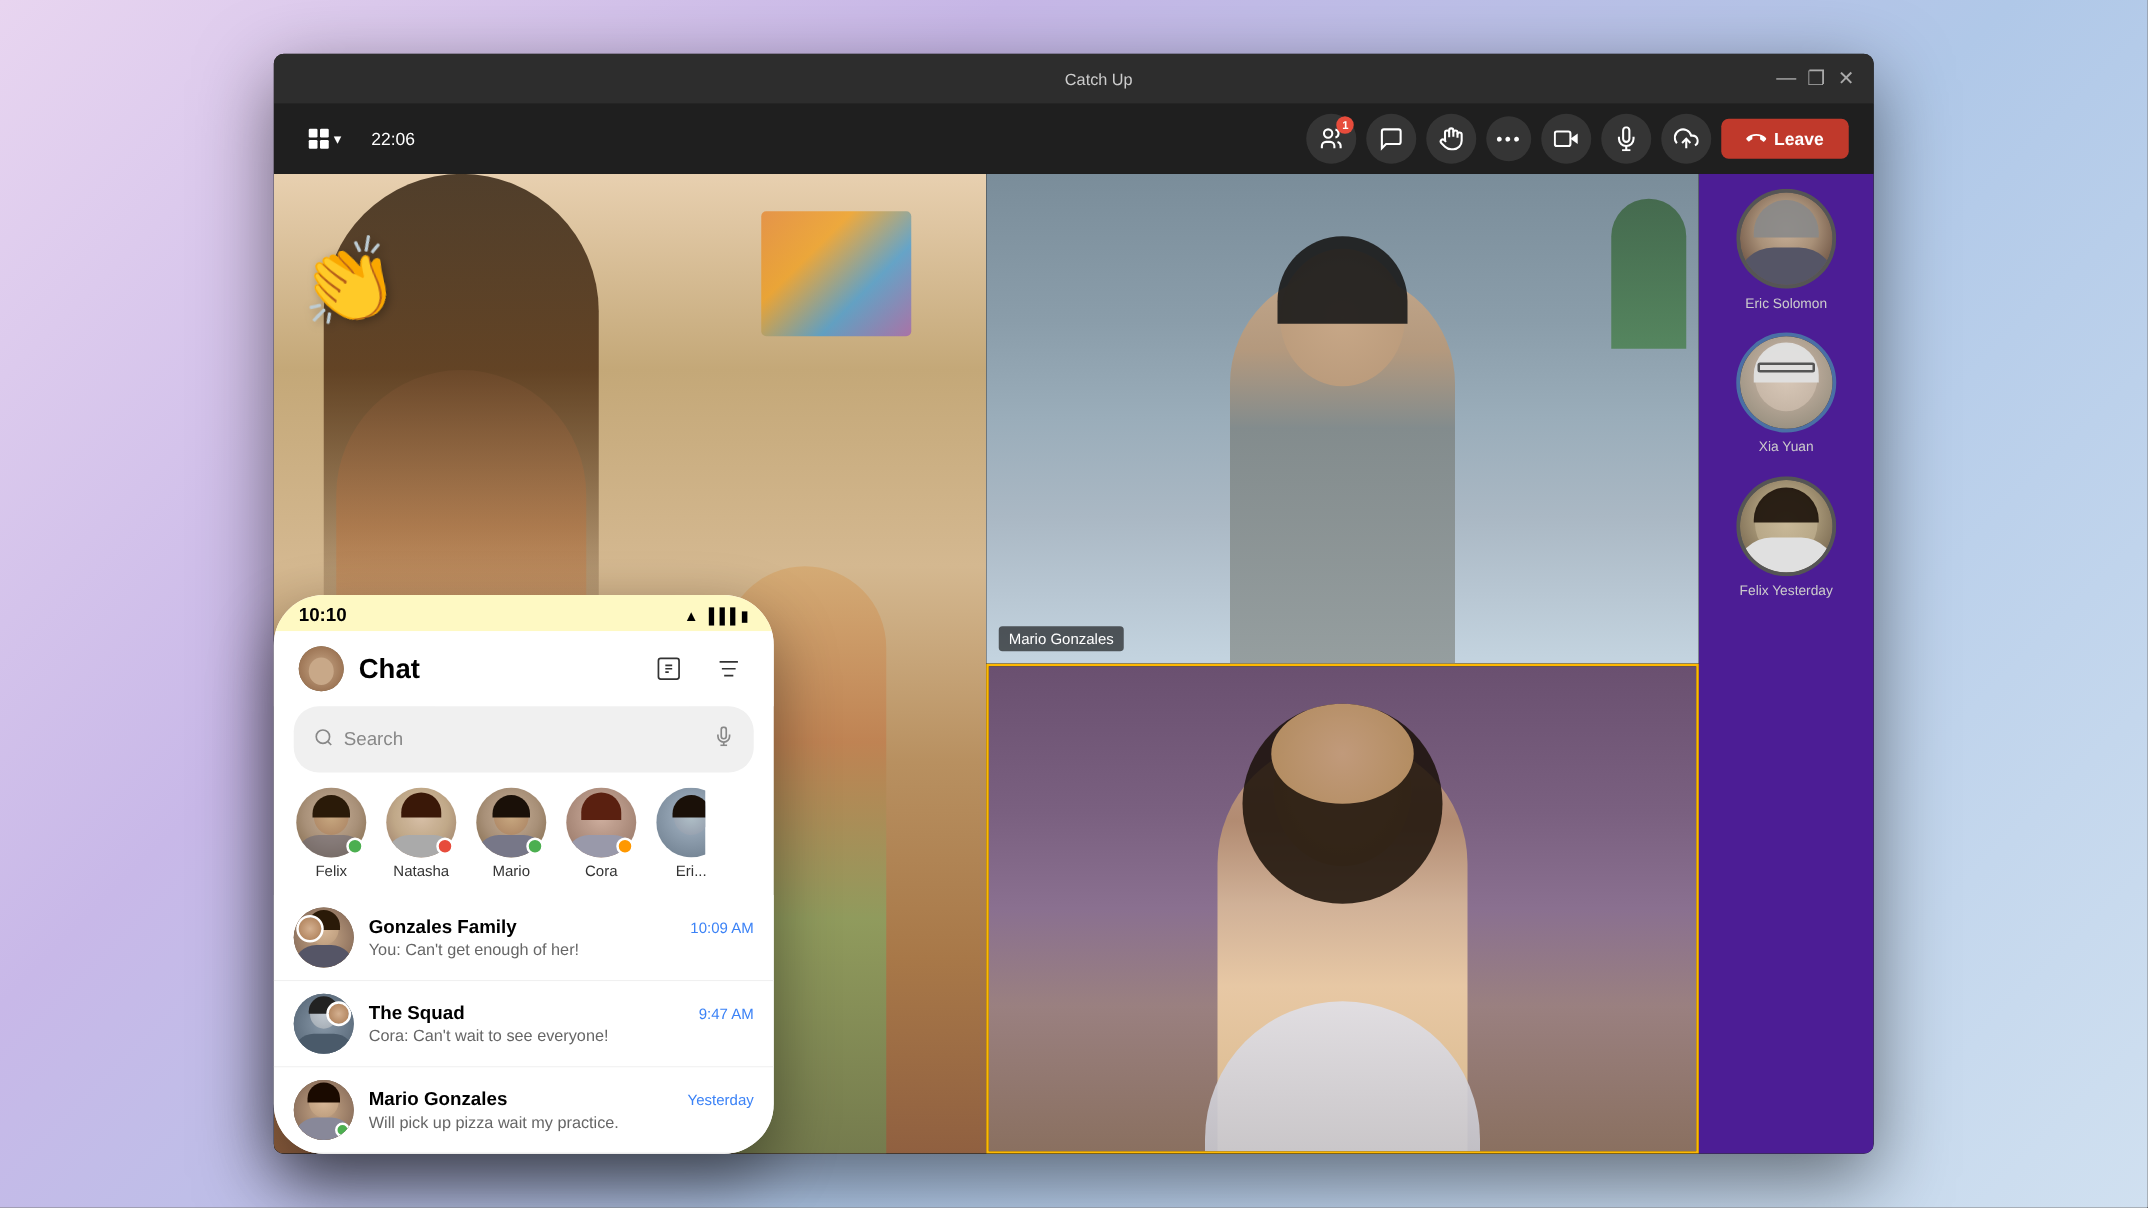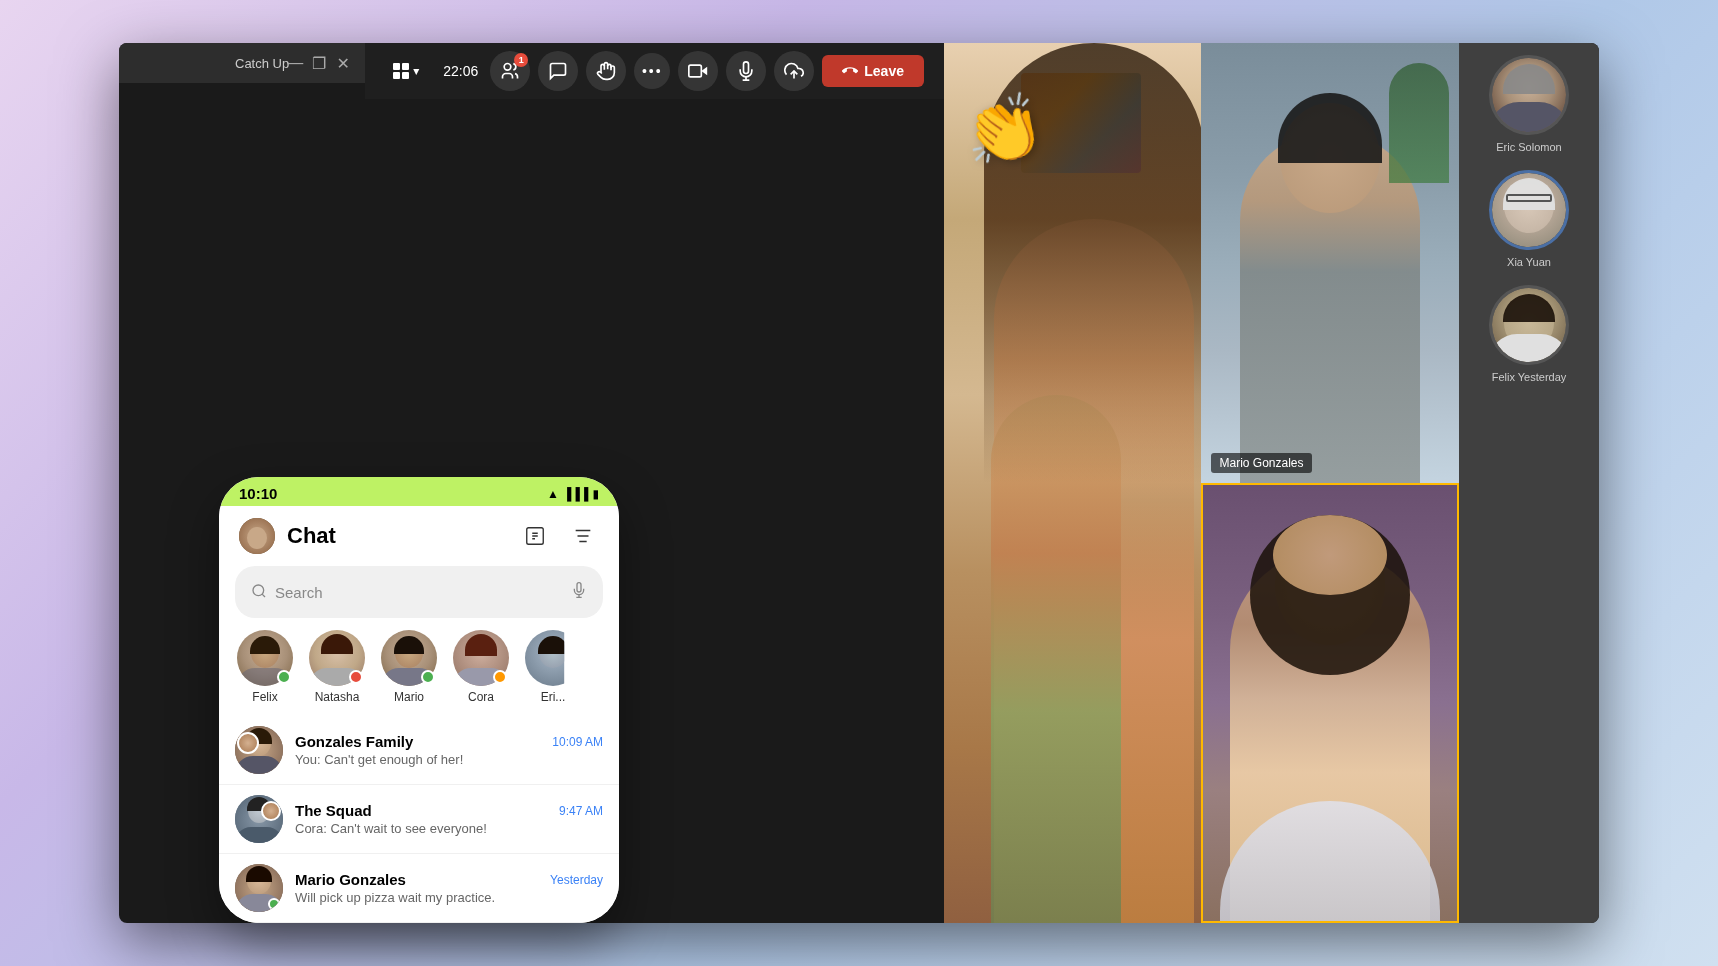"Catch Up" .teams-window { flex-direction: row -> column; width: 1480px -> 1280px }
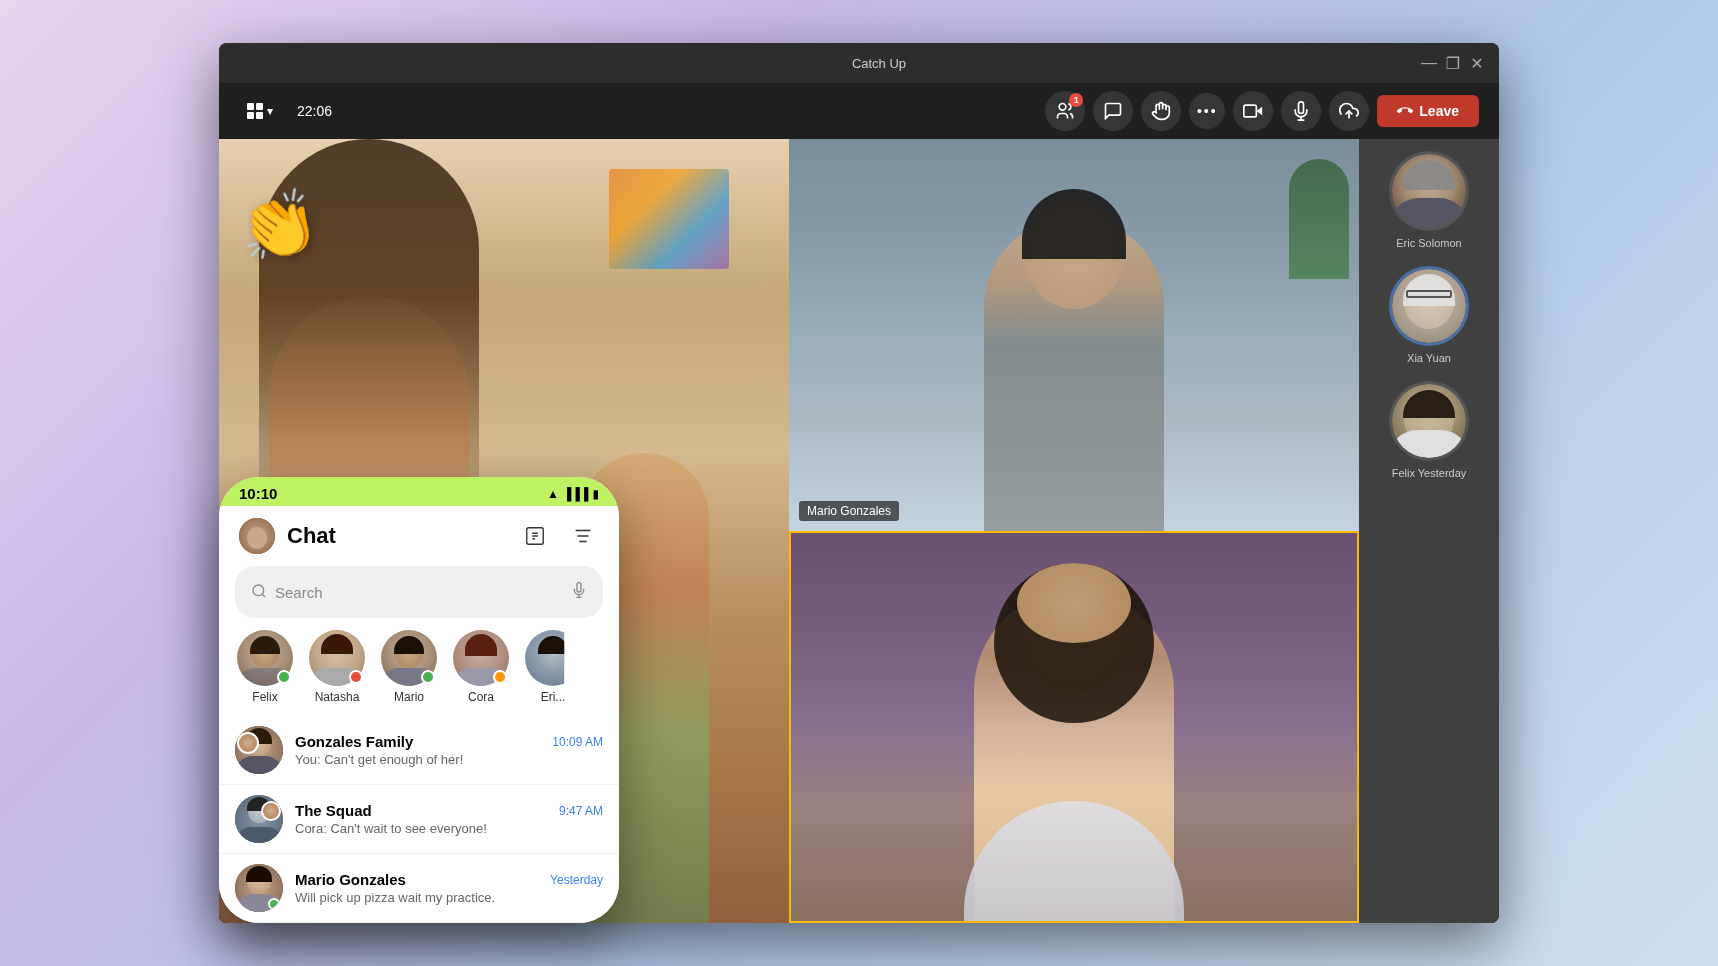"Eric Solomon" .participants-sidebar { background: #404040 -> #4c1d95 }
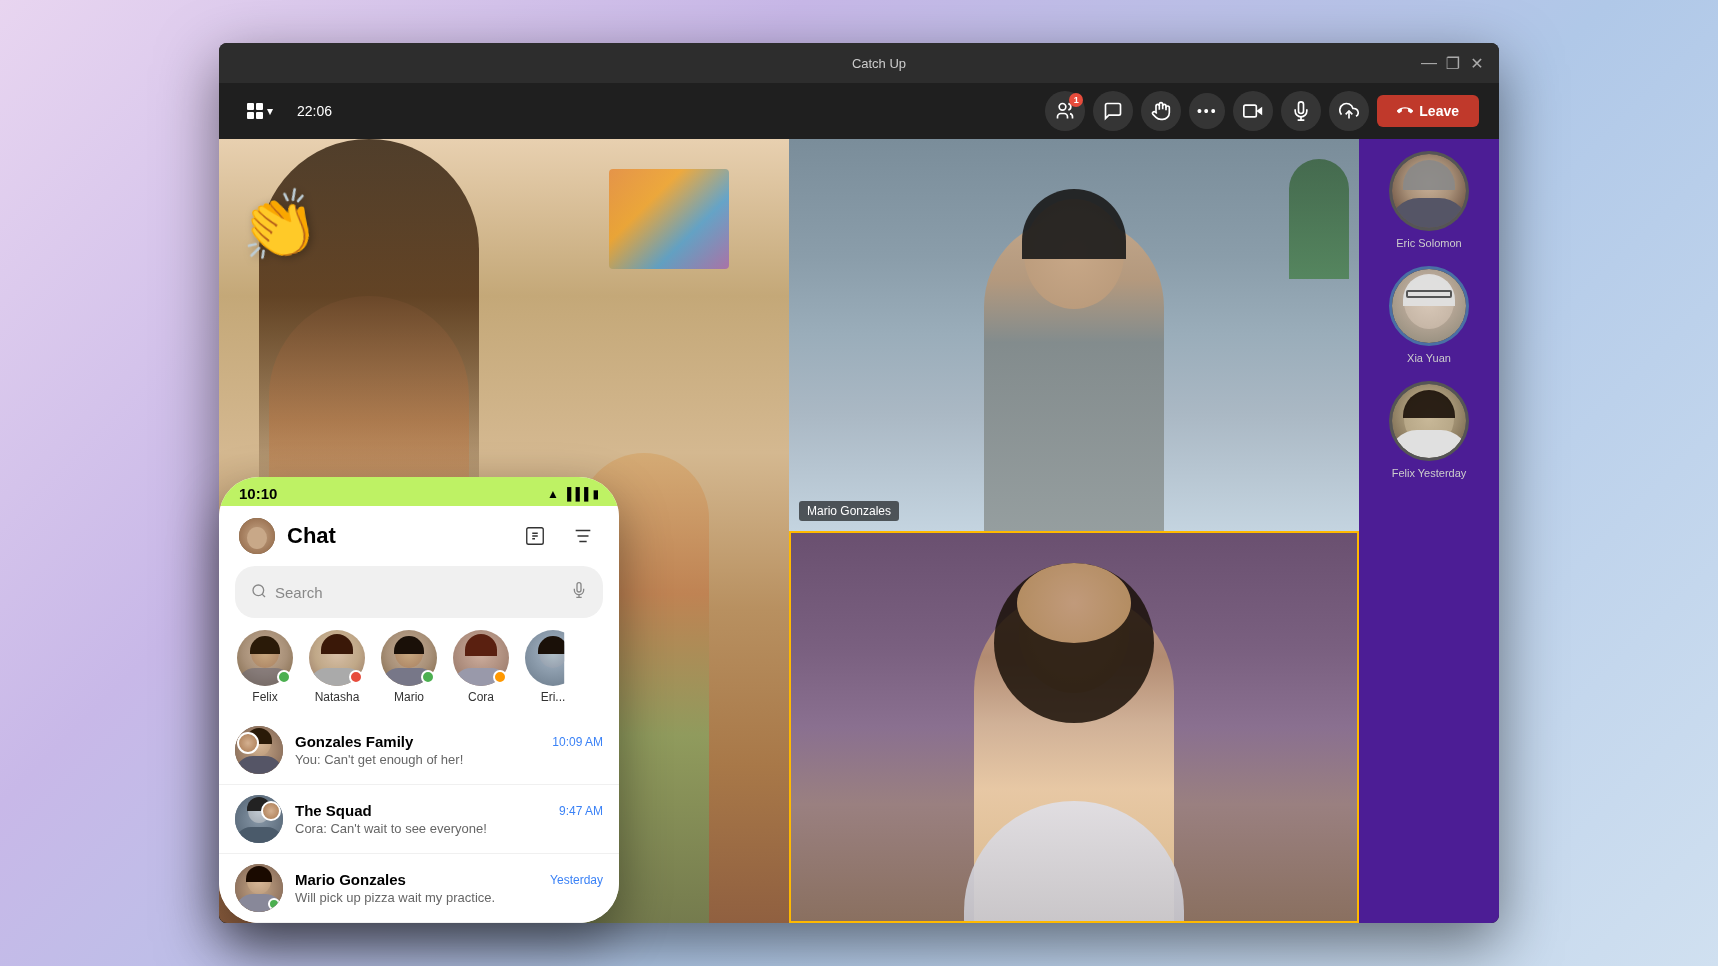"10:10" .phone-status-bar { background: #bef264 -> #fef9c3 }
